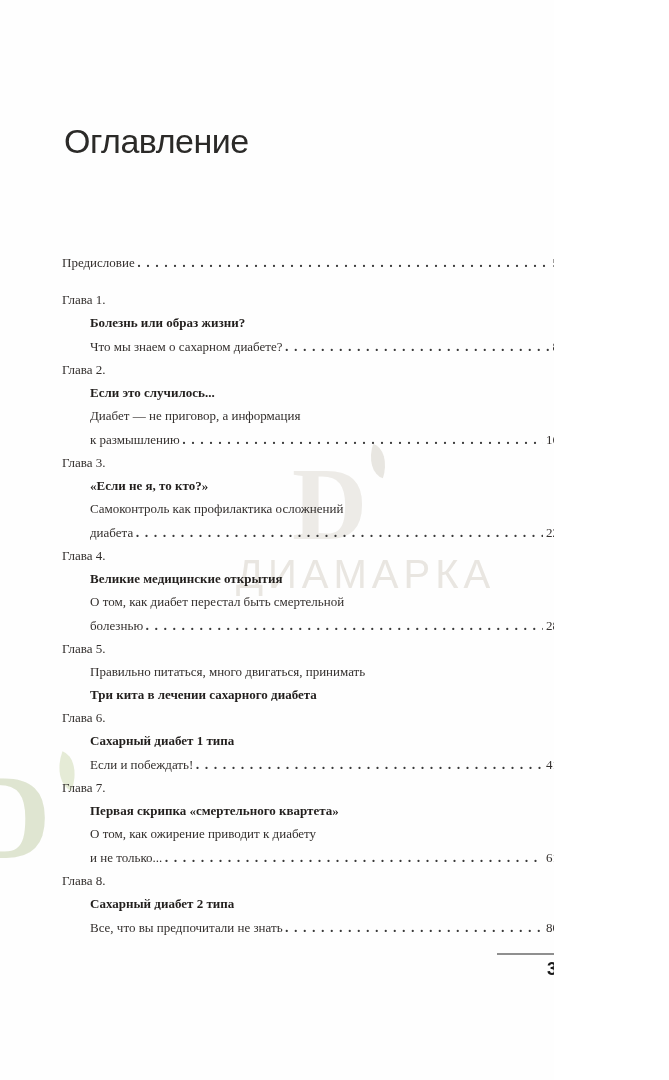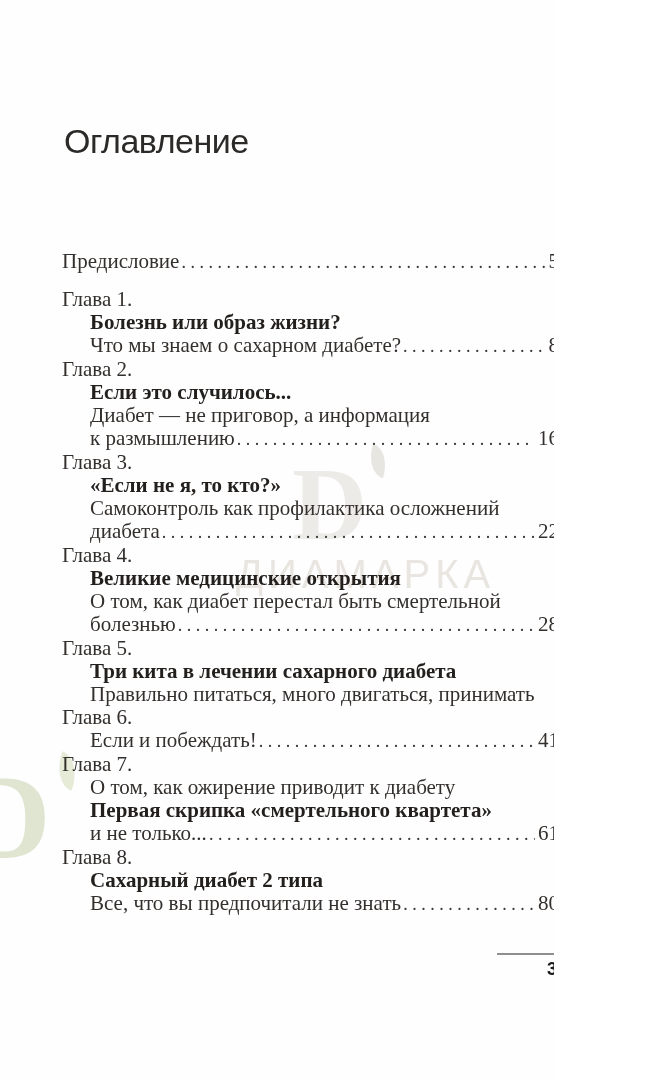"Предисловие" .toc { font-size: 21px -> 13px }
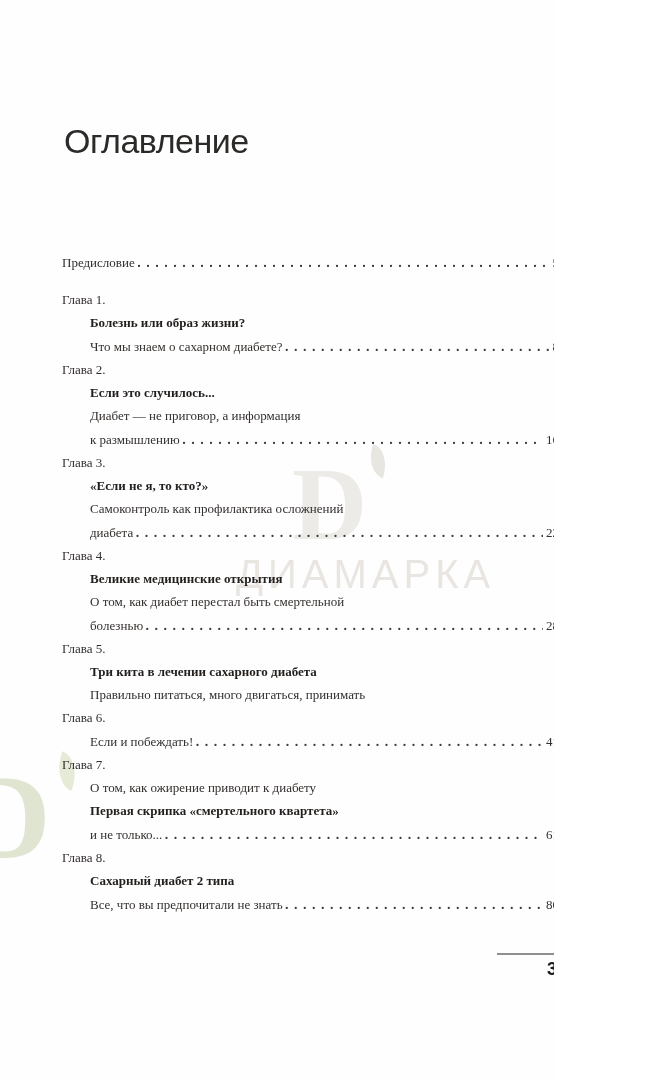"Три кита в лечении сахарного" div.row { order: before "Правильно питаться, много двигаться," -> after "Правильно питаться, много двигаться," }
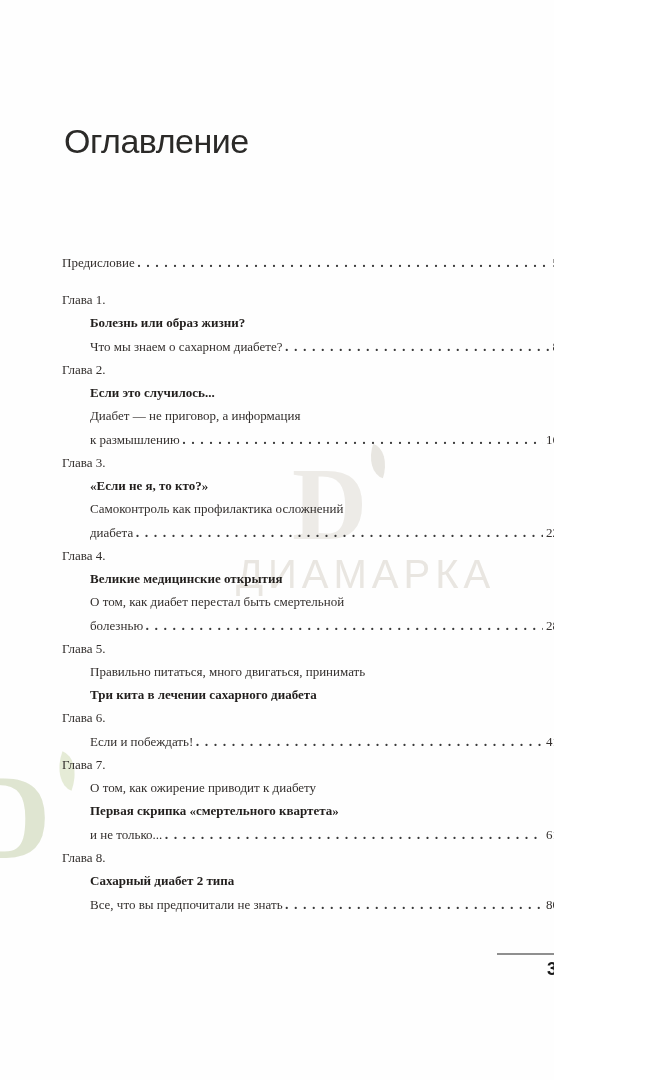"Сахарный диабет 1 типа" div.row { html: none -> <div>Сахарный диабет 1 типа</div> }
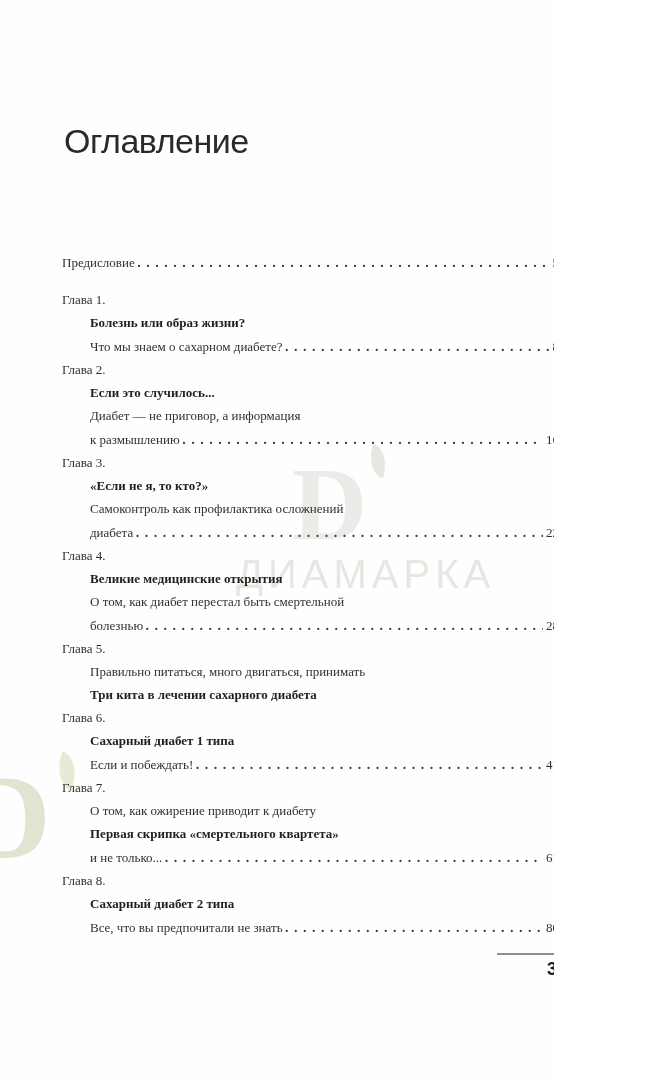"О том, как ожирение приводит" div.row { order: before "Первая скрипка «смертельного квартета»" -> after "Первая скрипка «смертельного квартета»" }
